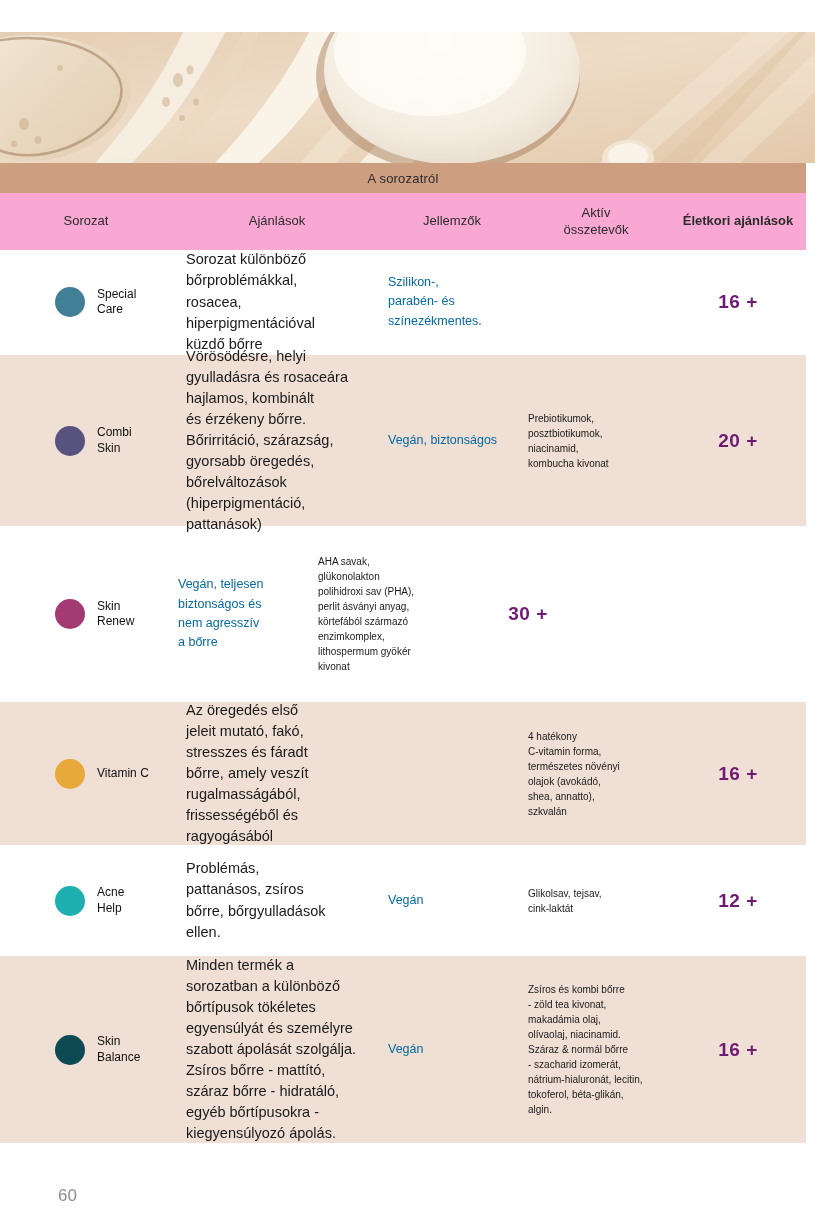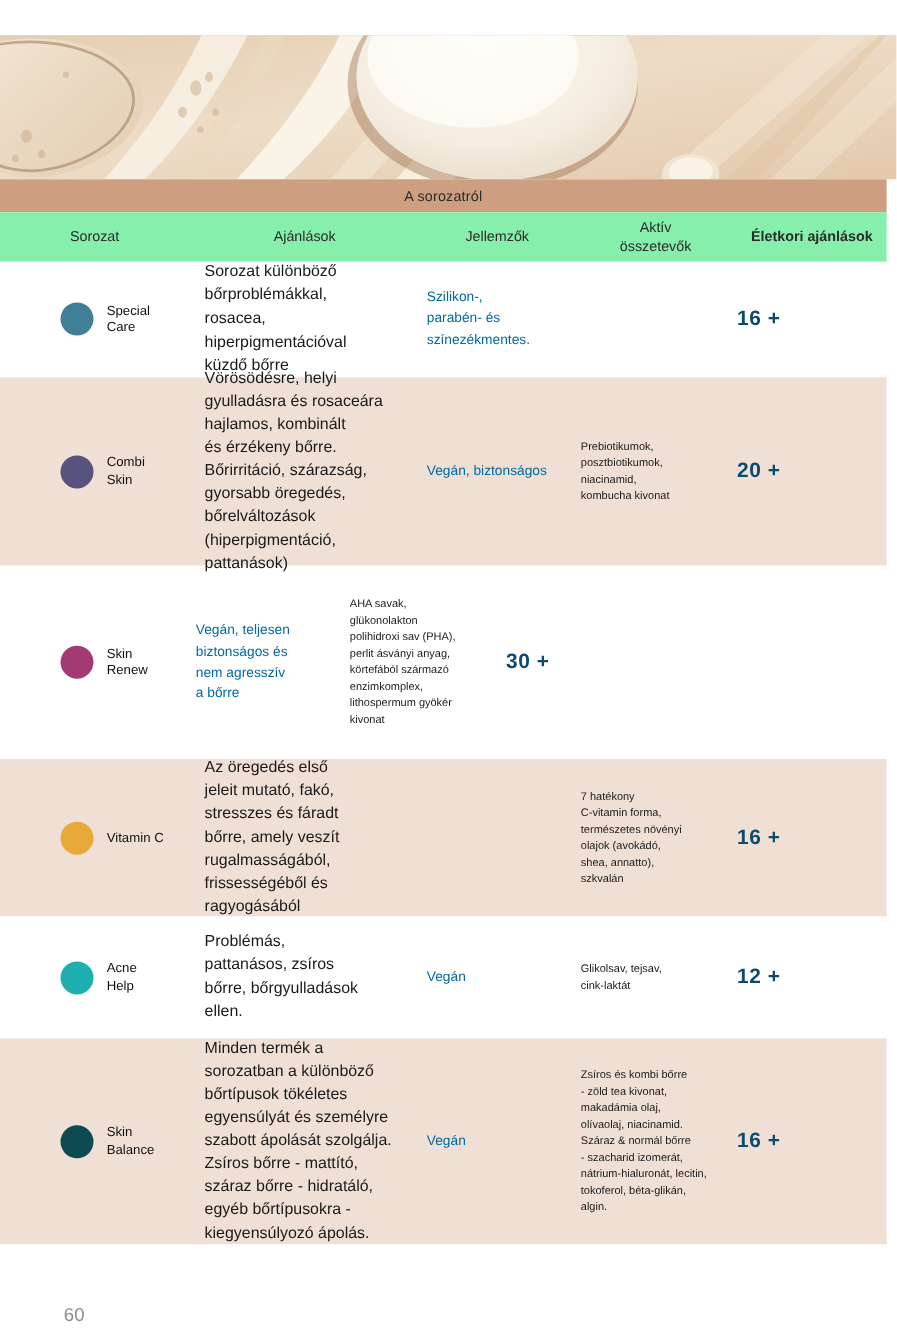"Sorozat" .table-head { background: #86efac -> #f9a8d4; height: 45px -> 57px }
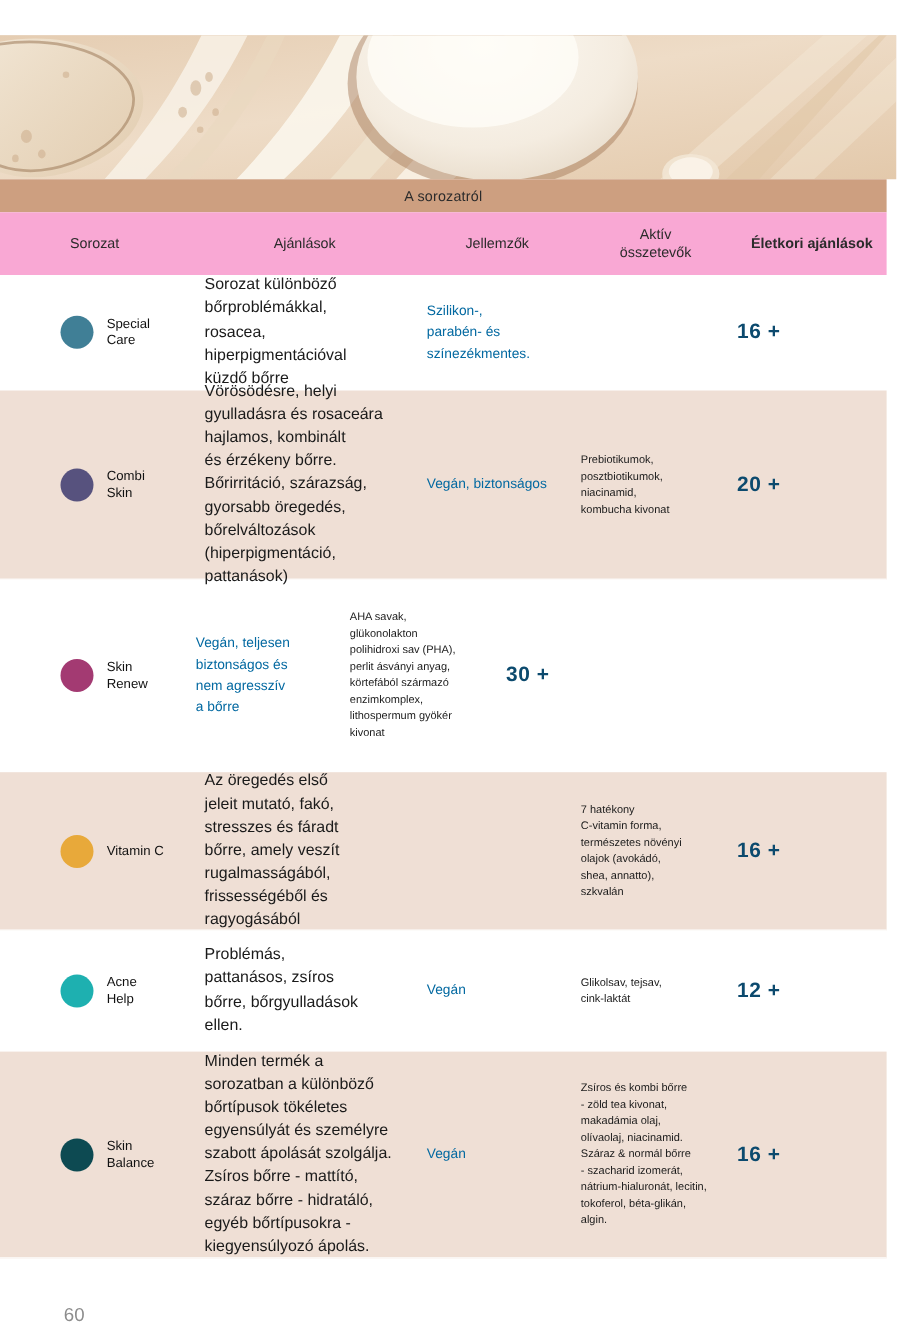"16 +" .age-text { color: #0c4a6e -> #701a75; text-align: none -> center }
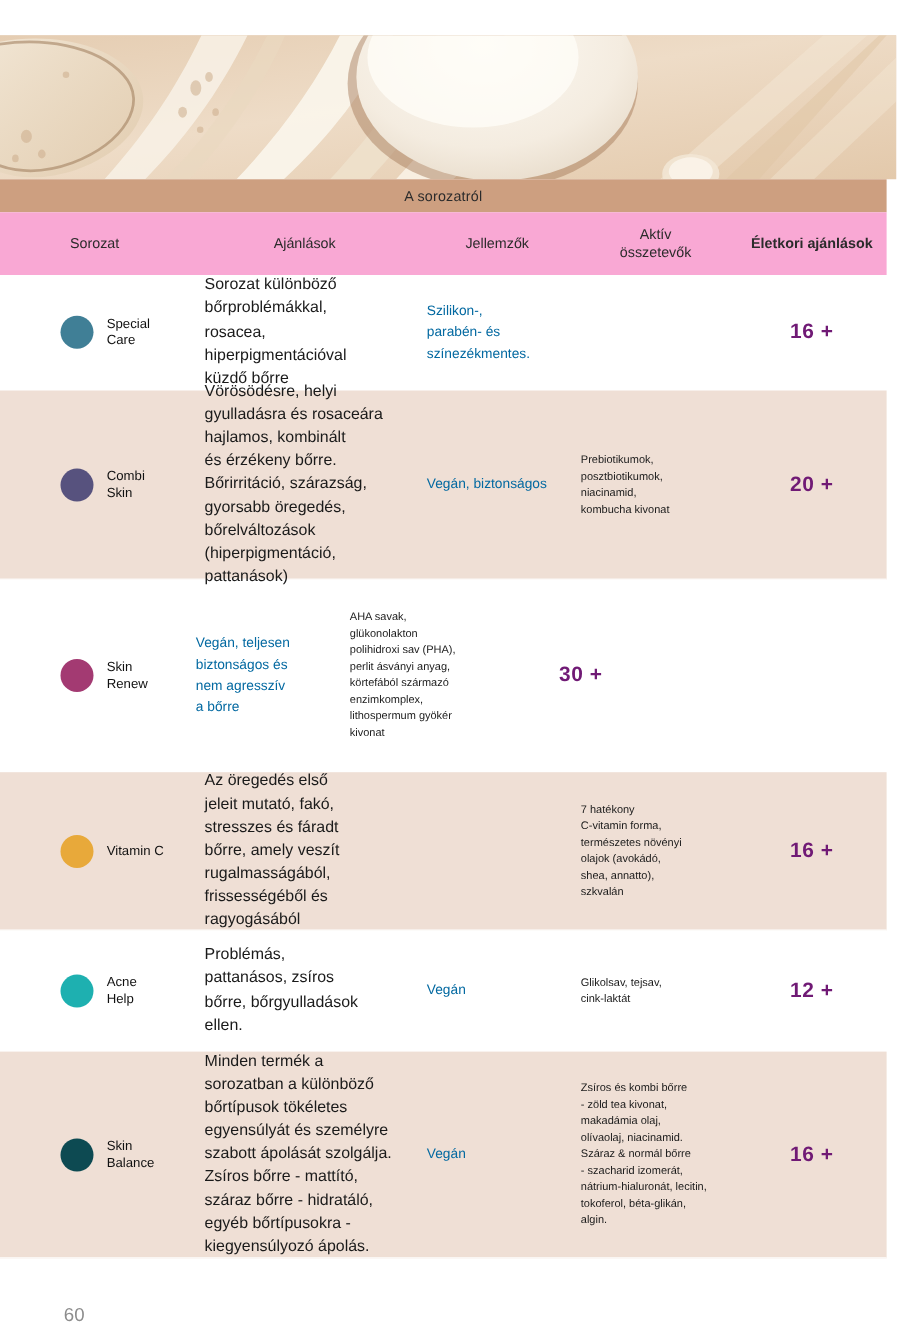"7 hatékony" div.c-act { text: 7 -> 4 }
